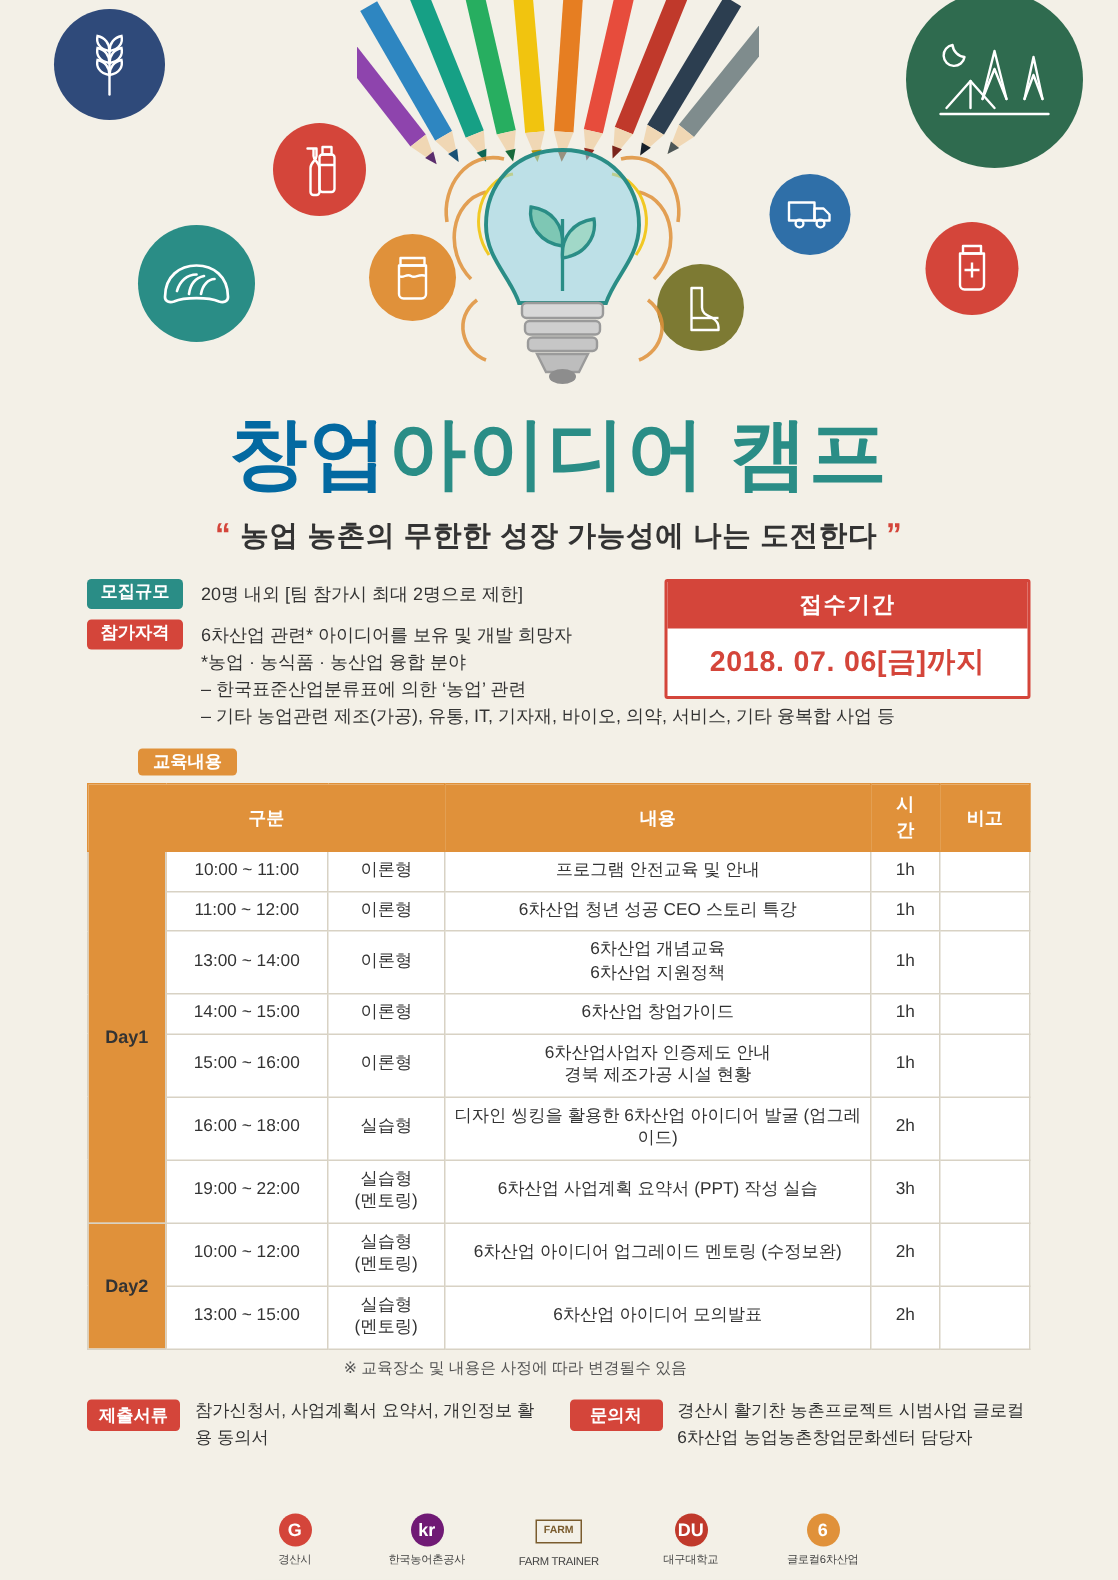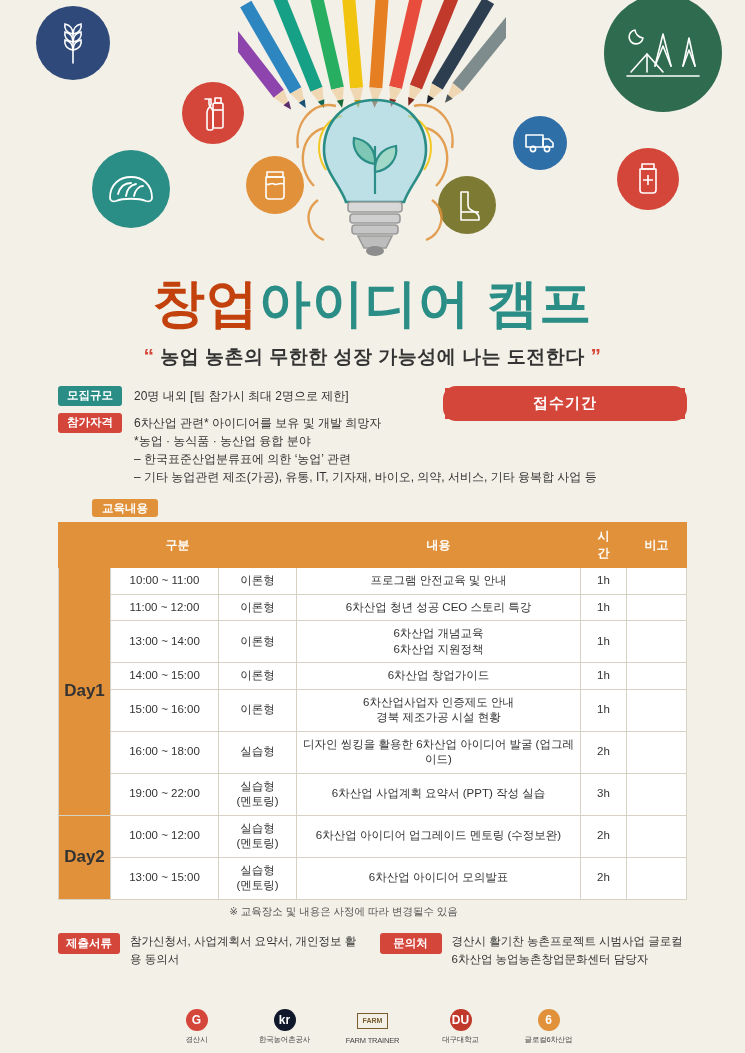"창업" .title2 .accent { color: #c2410c -> #0369a1 }
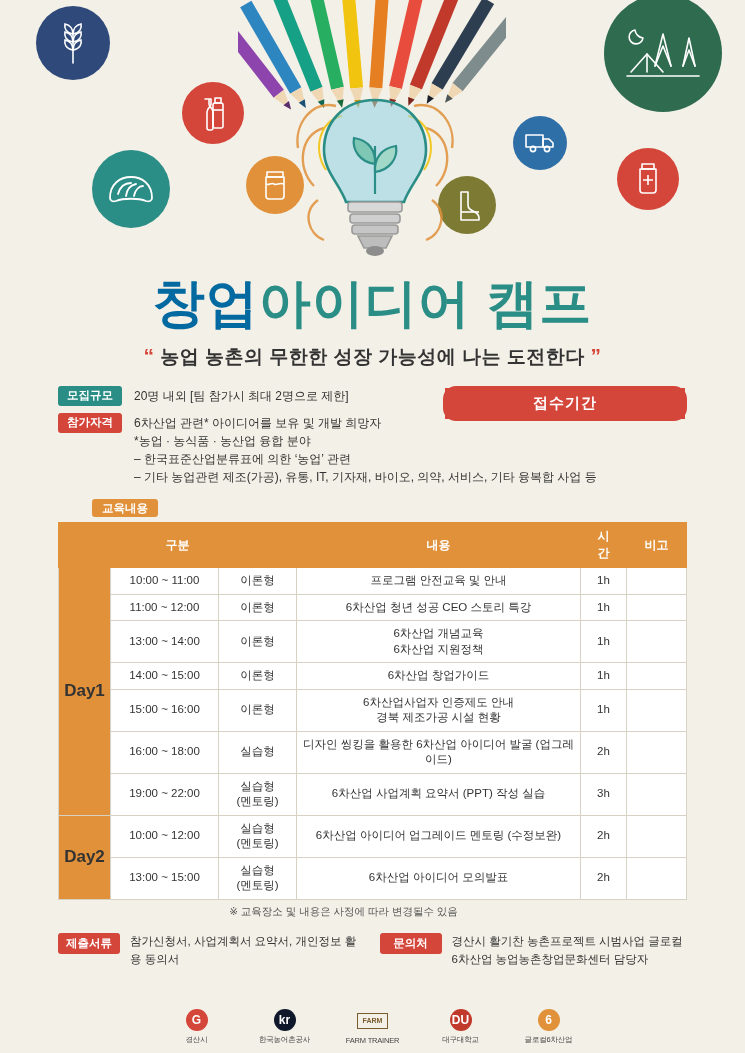"접수기간" .receipt { border-radius: 13px -> 2px }
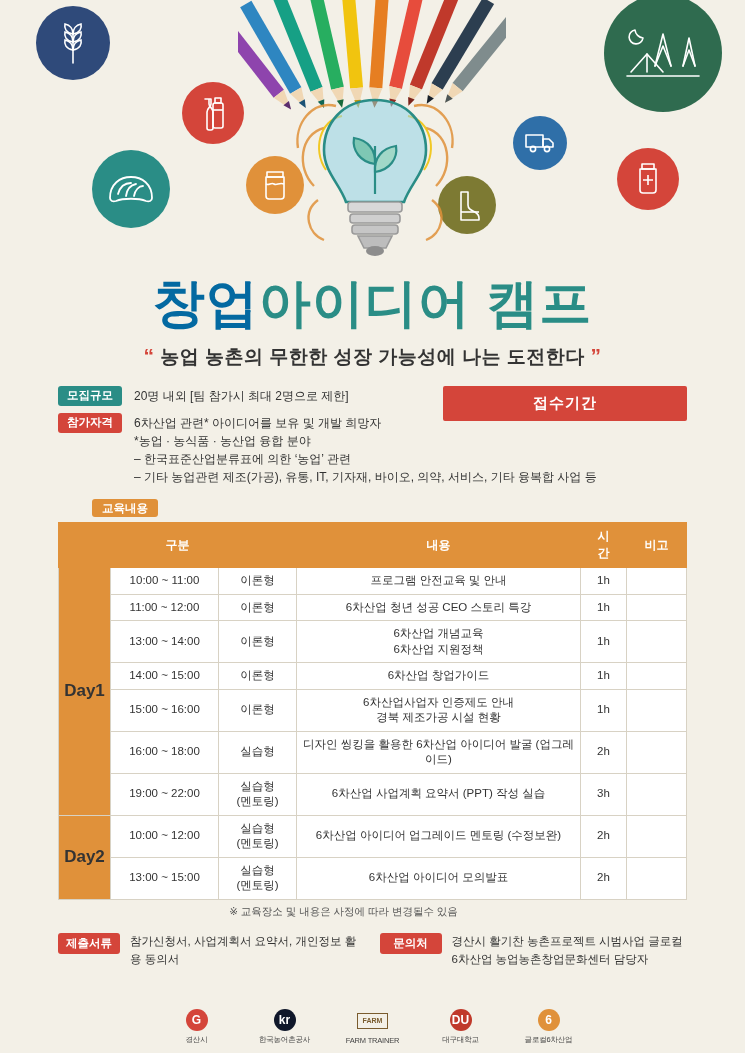"2018. 07. 06[금]까지" div.body { html: none -> <div>2018. 07. 06[금]까지</div> }
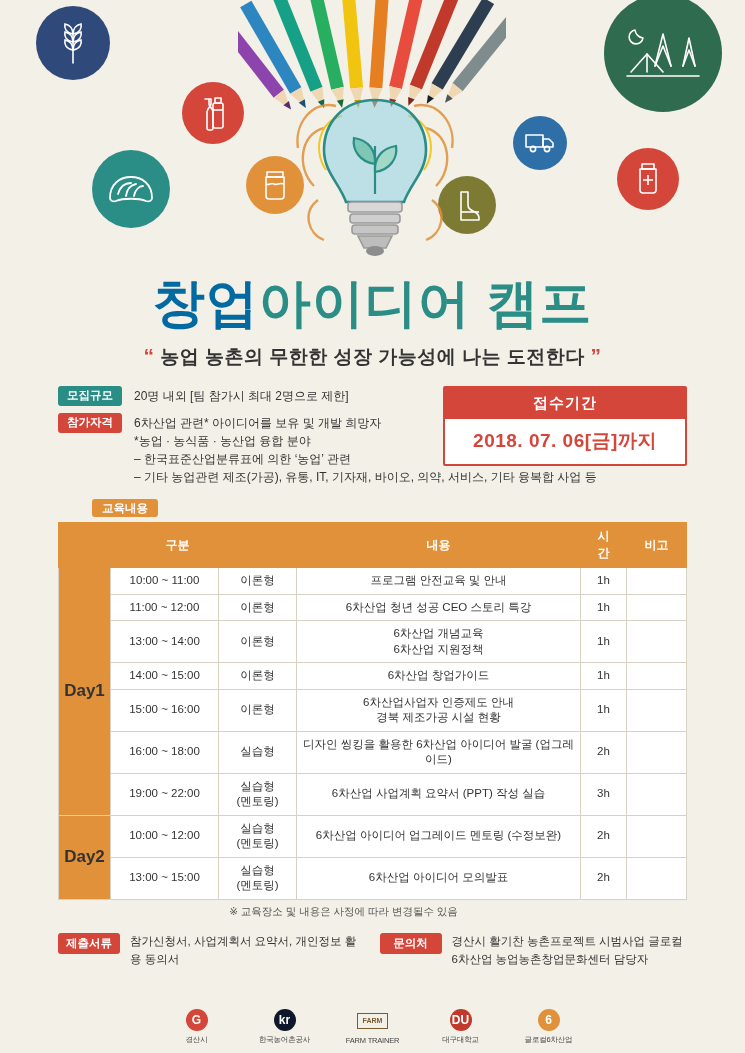"Day1" td.daycell { font-size: 17px -> 12px }
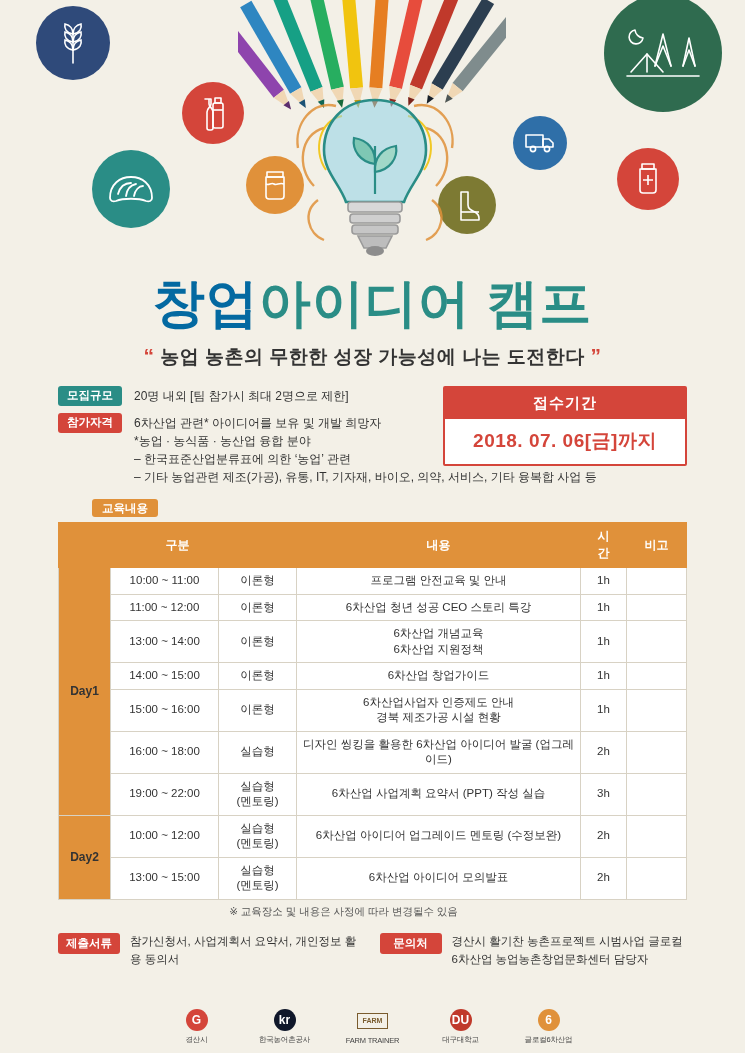"kr" .logo.kr .mark .dot { background: #0f172a -> #701a75 }
